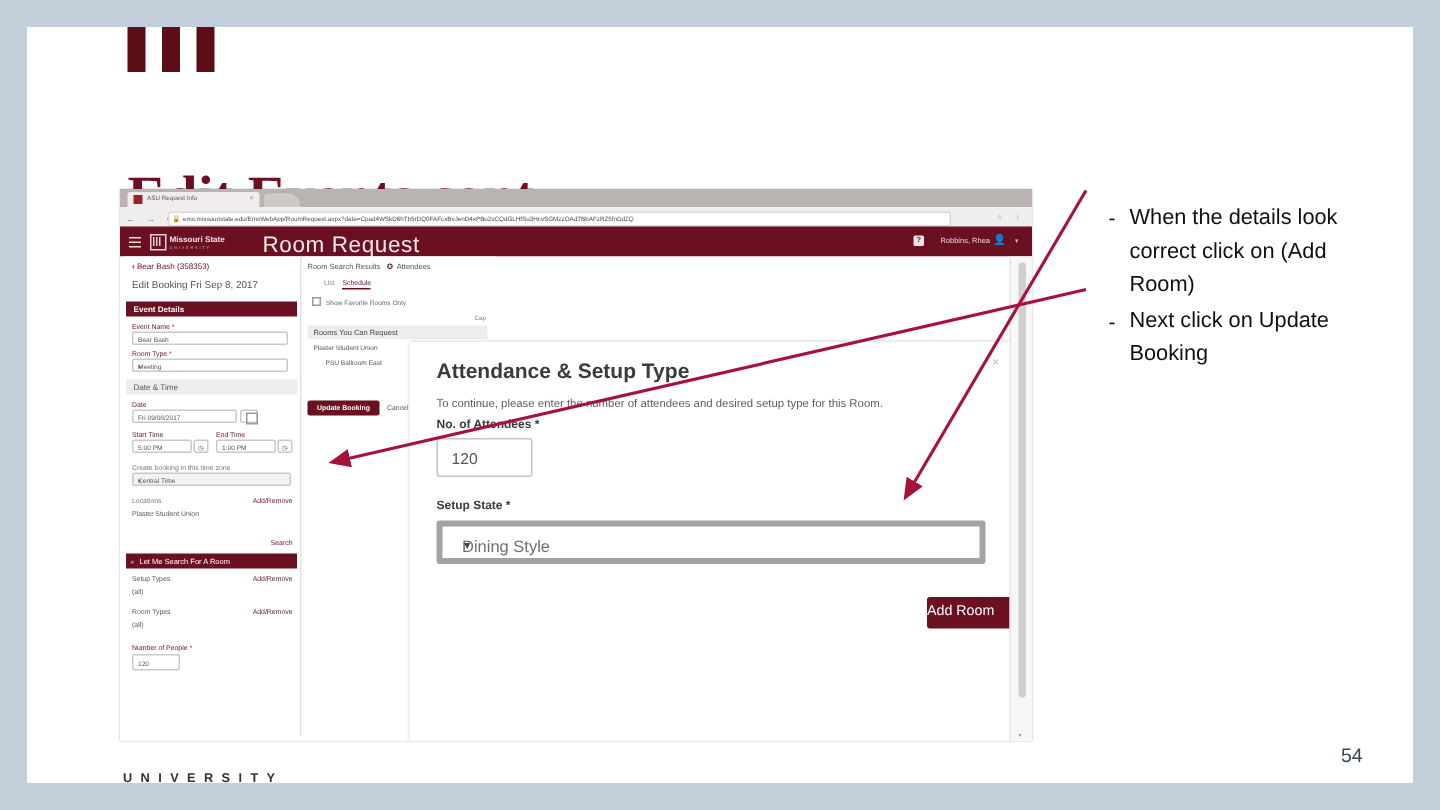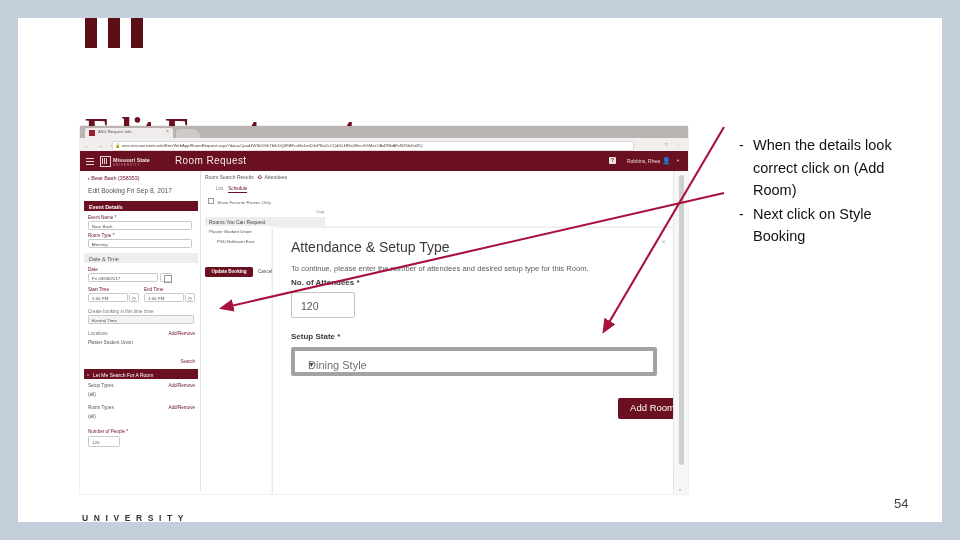"Room Request" .apphdr .pgtitle { font-size: 10px -> 15px }
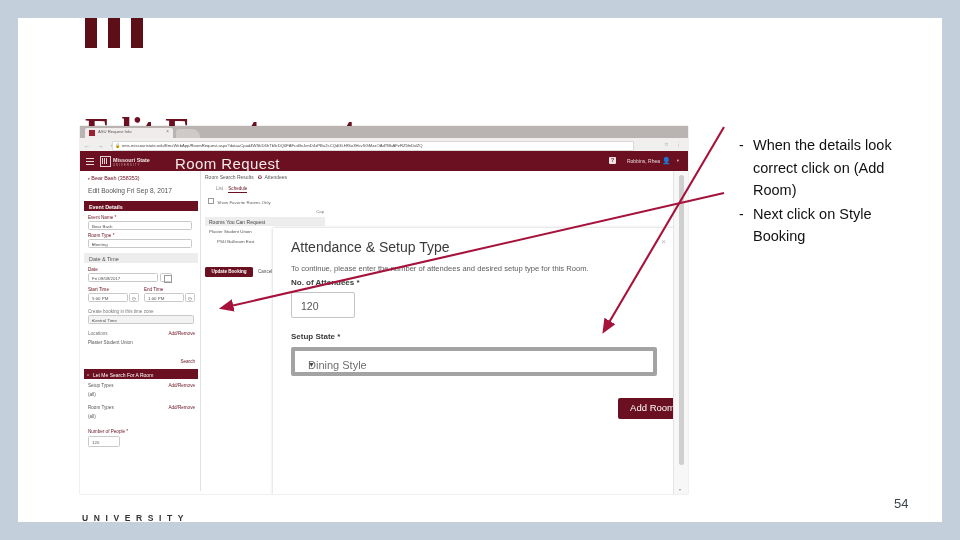"Next click on Style Booking" span.btext { text: Style -> Update }
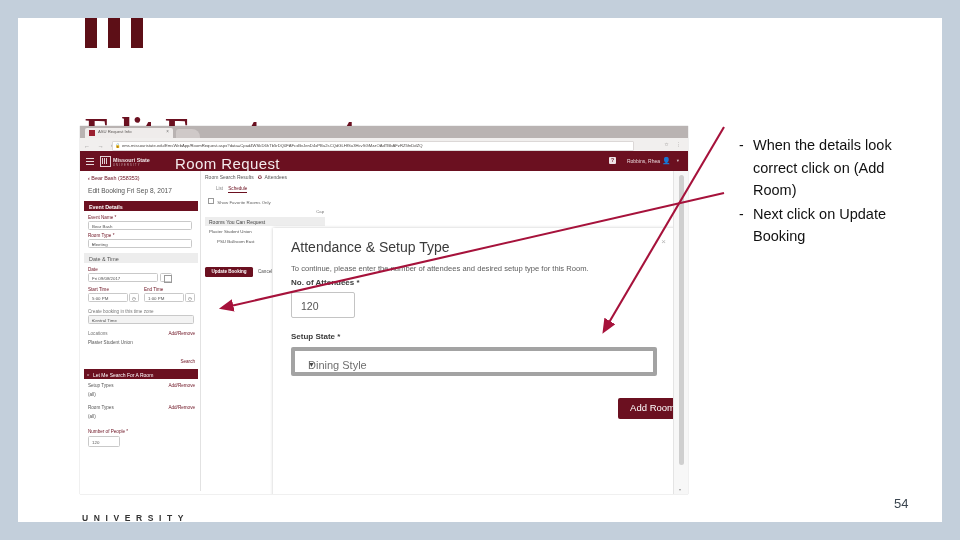"Attendance & Setup Type" .modal h2 { font-weight: normal -> bold }
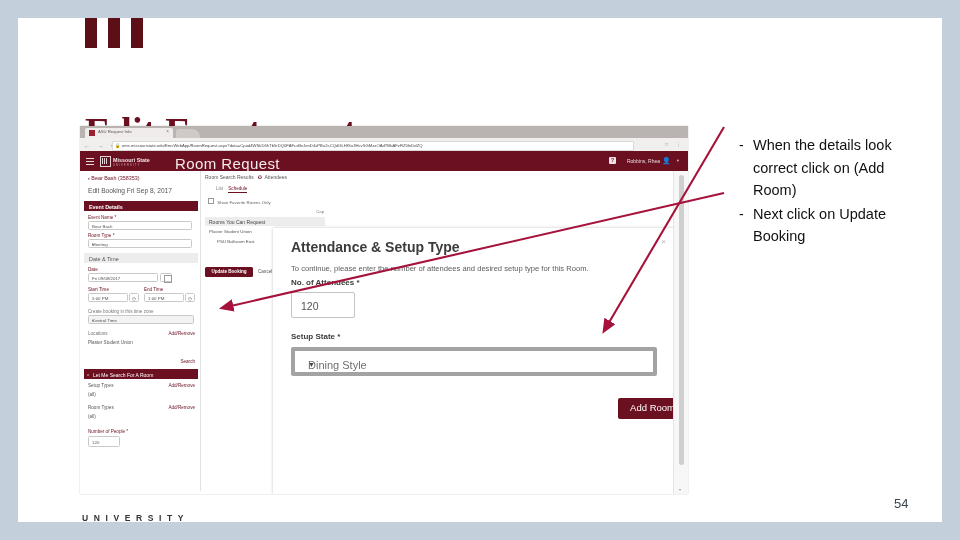"Add Room" .modal .mbtn-red { text-align: right -> left }
